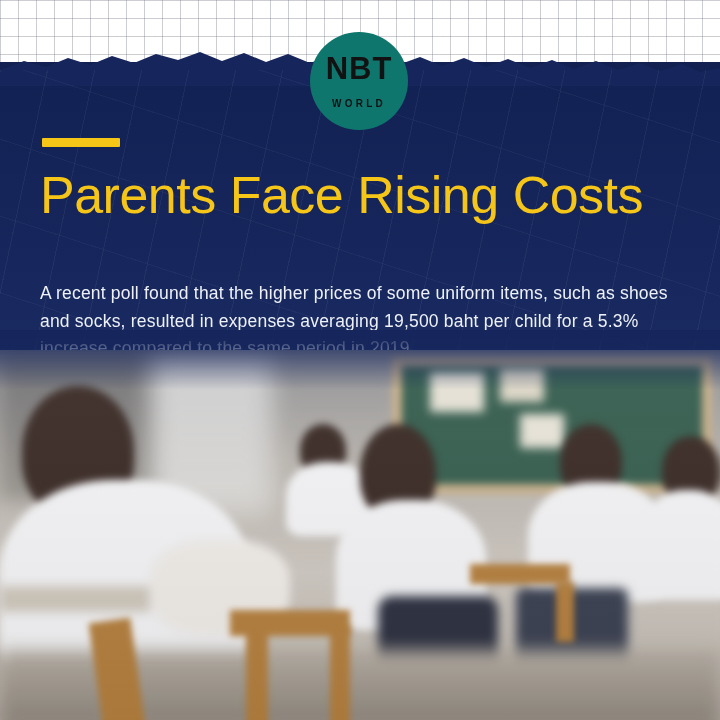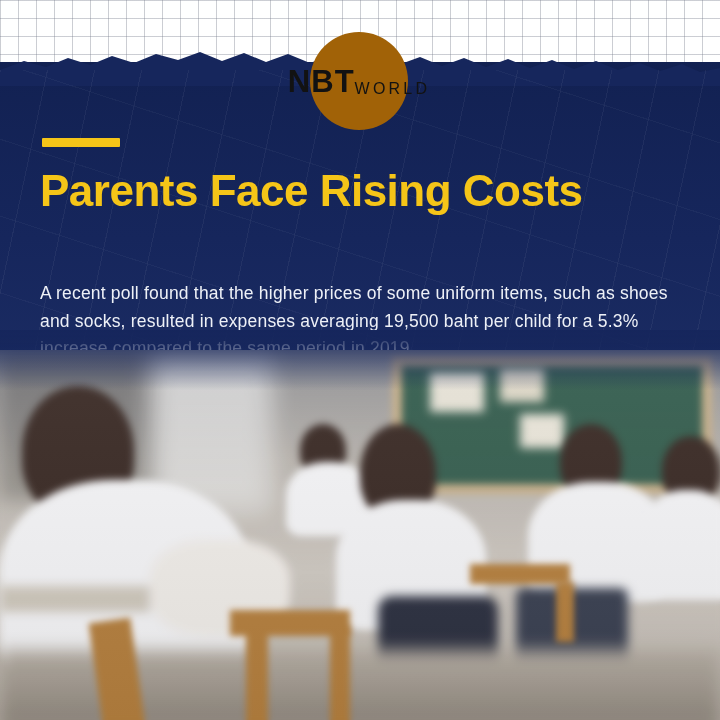"NBT" .logo { background: #a16207 -> #0f766e; flex-direction: row -> column }
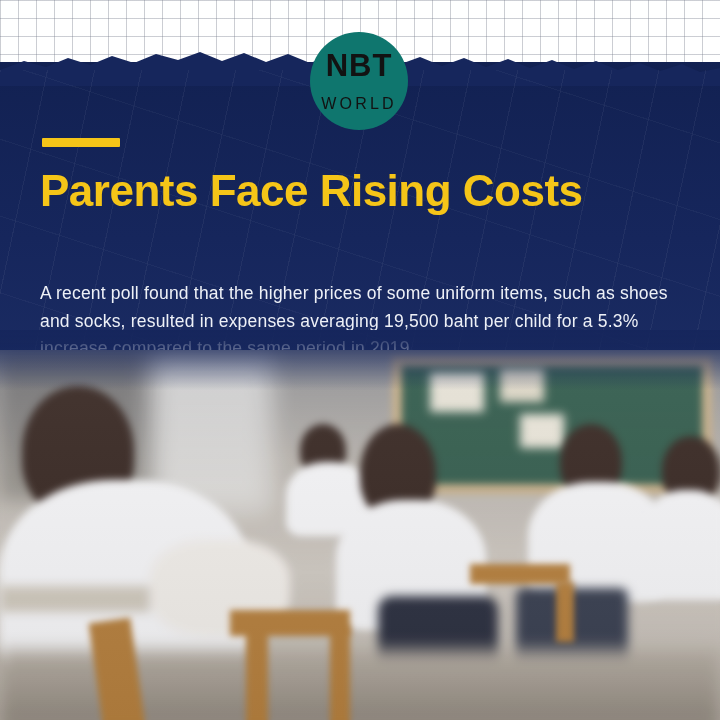"WORLD" .logo .world { font-size: 16px -> 10px; font-weight: 400 -> 700 }
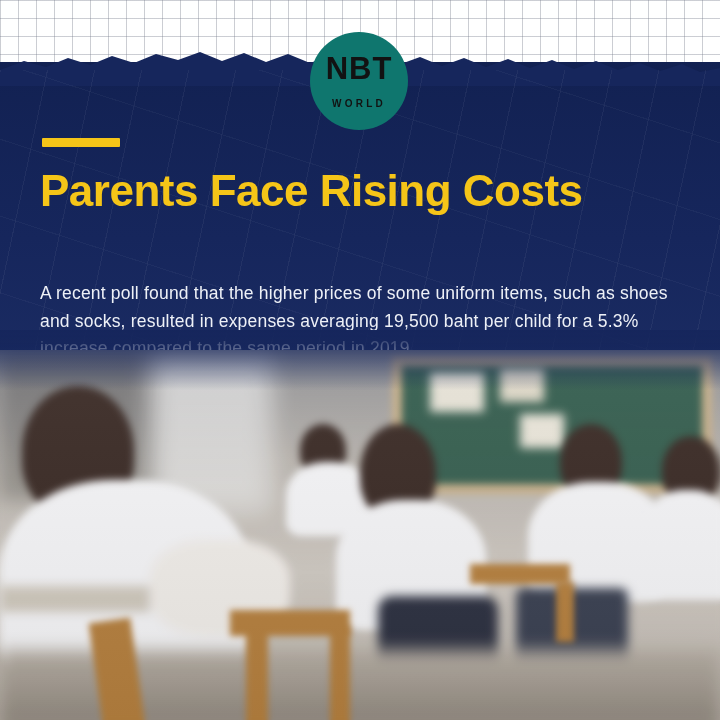"Parents Face Rising Costs" .headline .l1, .headline .l2 { font-size: 44px -> 52px; font-weight: 700 -> 400 }
